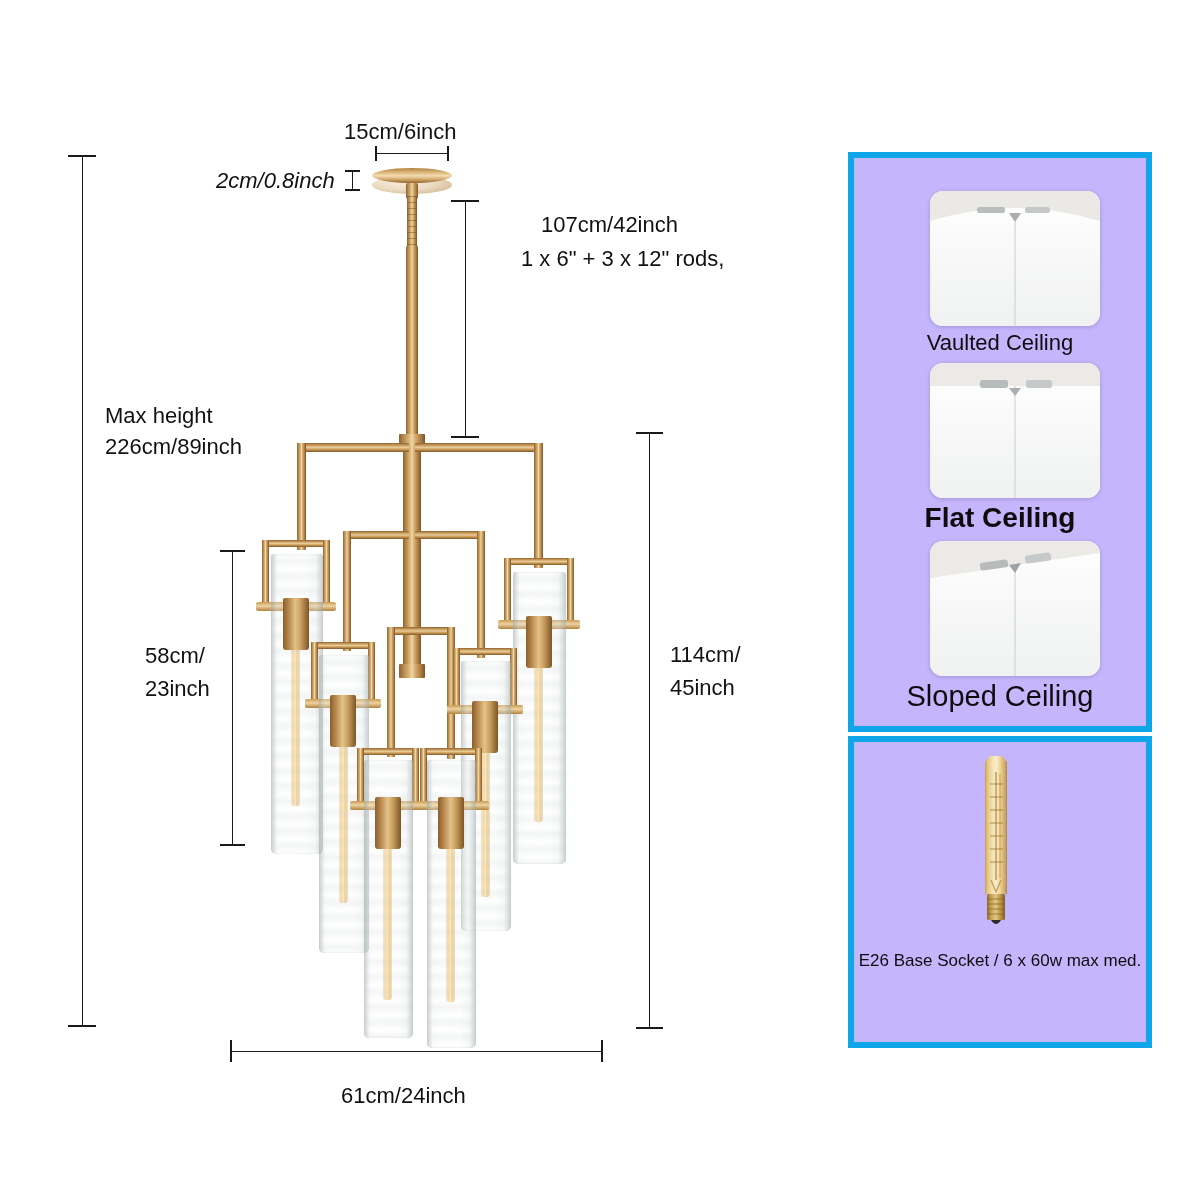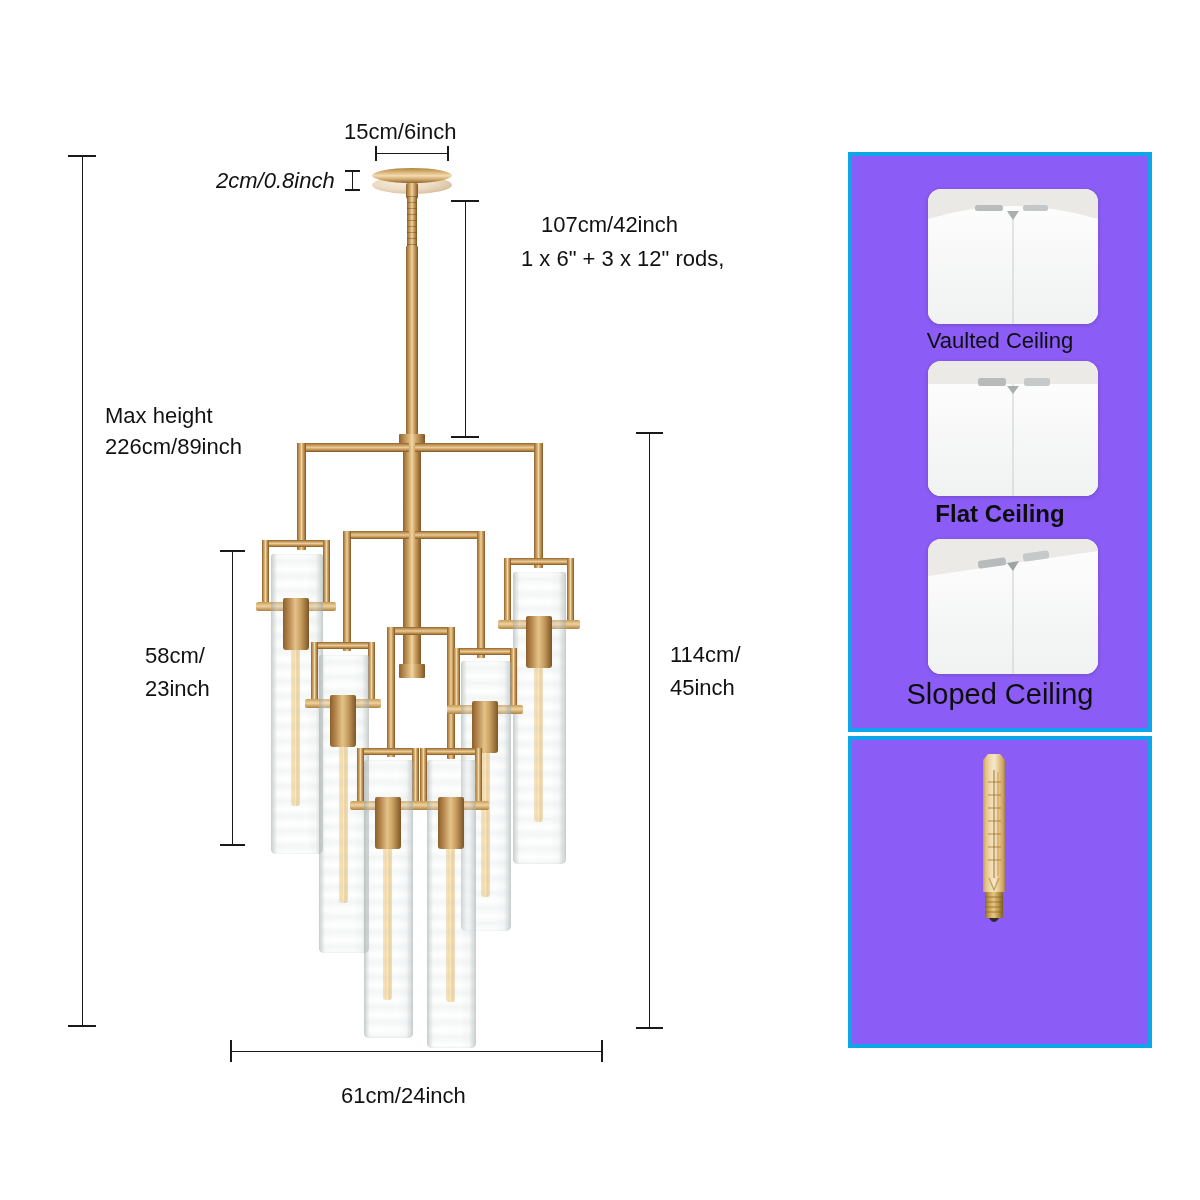"Vaulted Ceiling" .panel { background: #8b5cf6 -> #c4b5fd; border: 4px solid #0ea5e9 -> 6px solid #0ea5e9 }
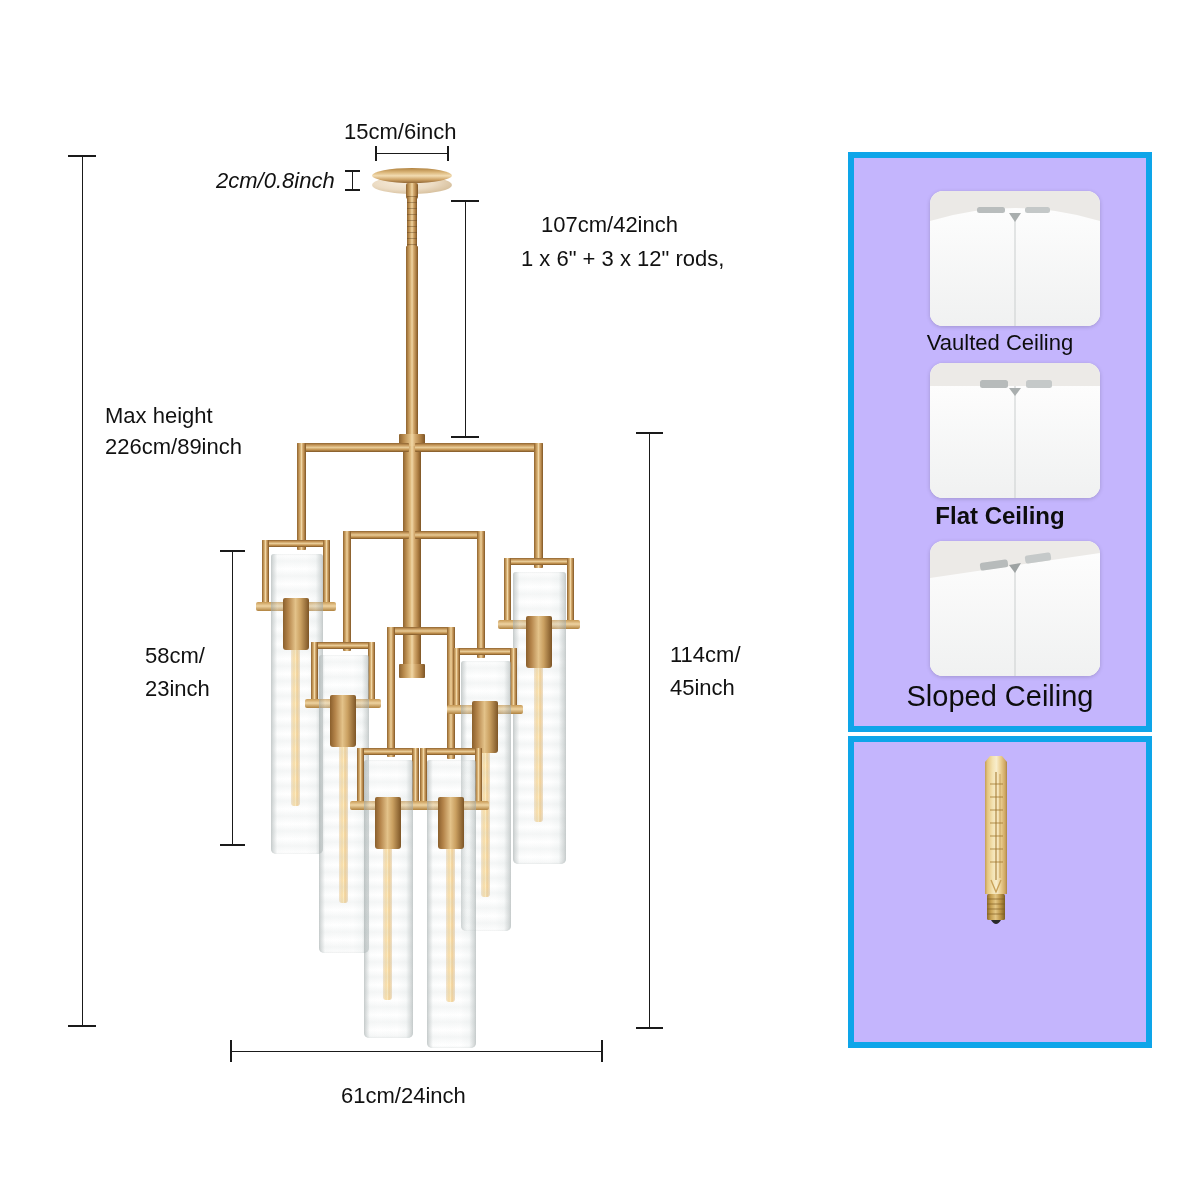"Flat Ceiling" div.ceiling-label { font-size: 24px -> 28px }
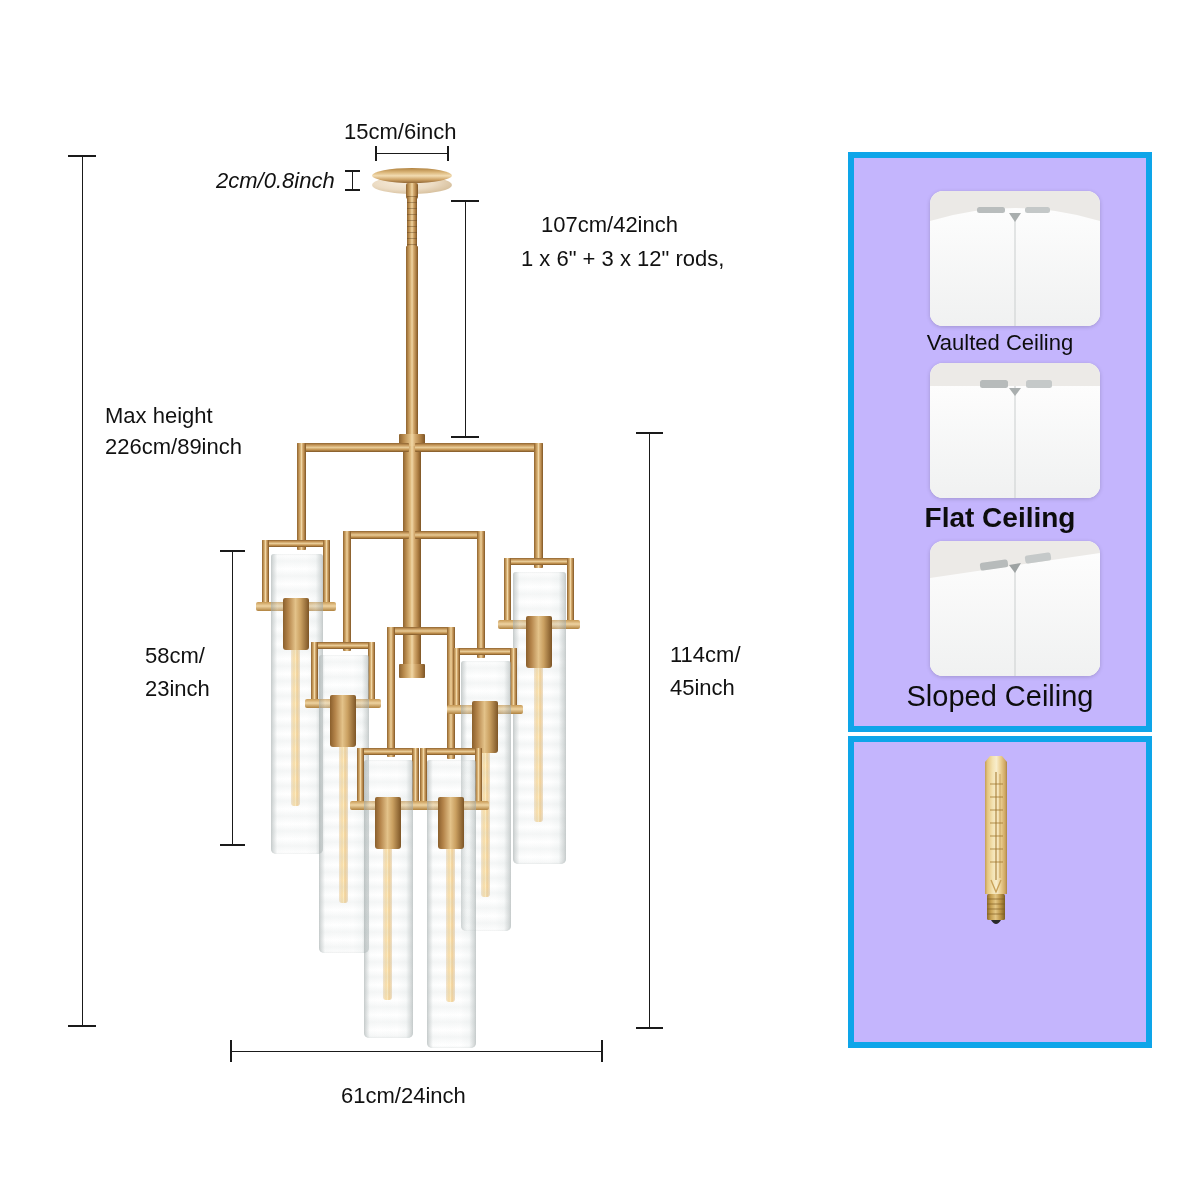"E26 Base Socket / 6" div.bulb-caption { html: none -> <div>E26 Base Socket / 6 x 60w max med.</div> }
